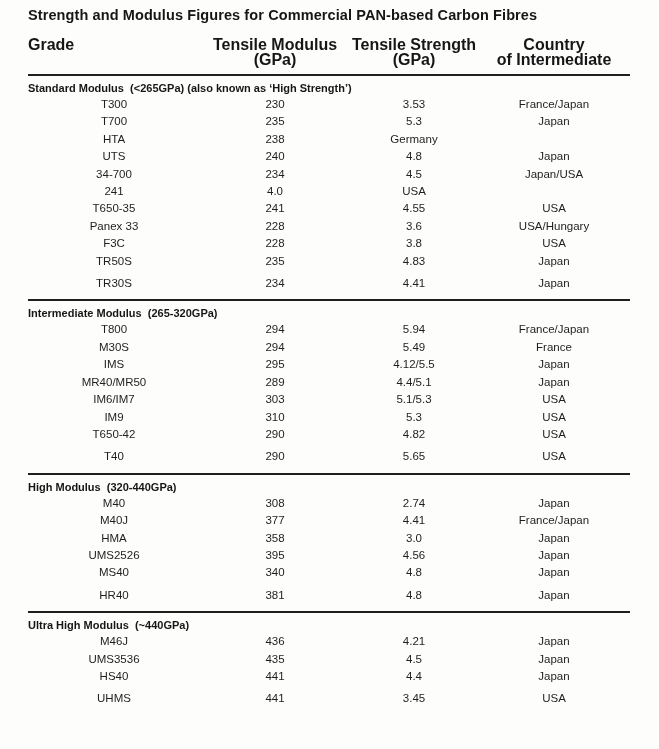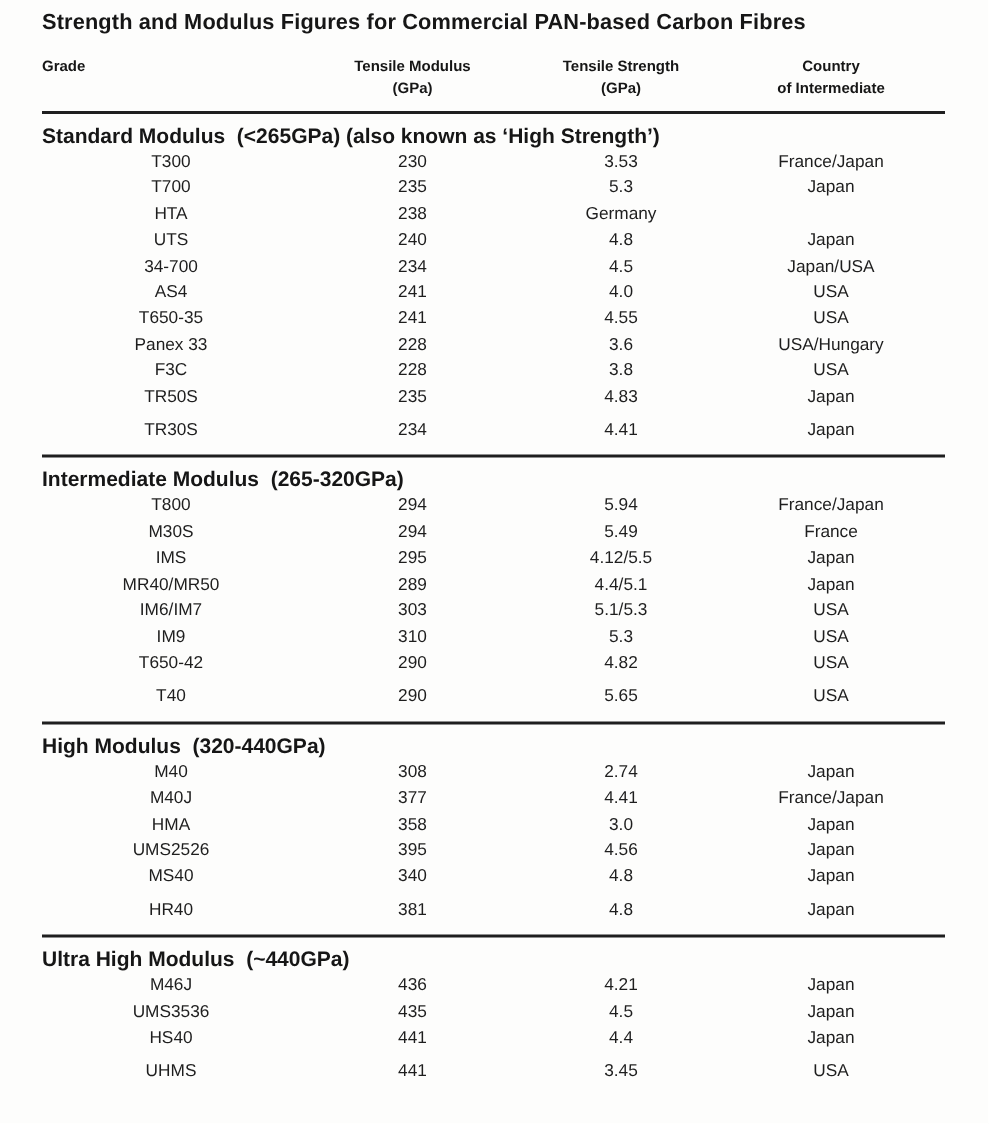"Grade" .thead .cell { font-size: 10px -> 16px }
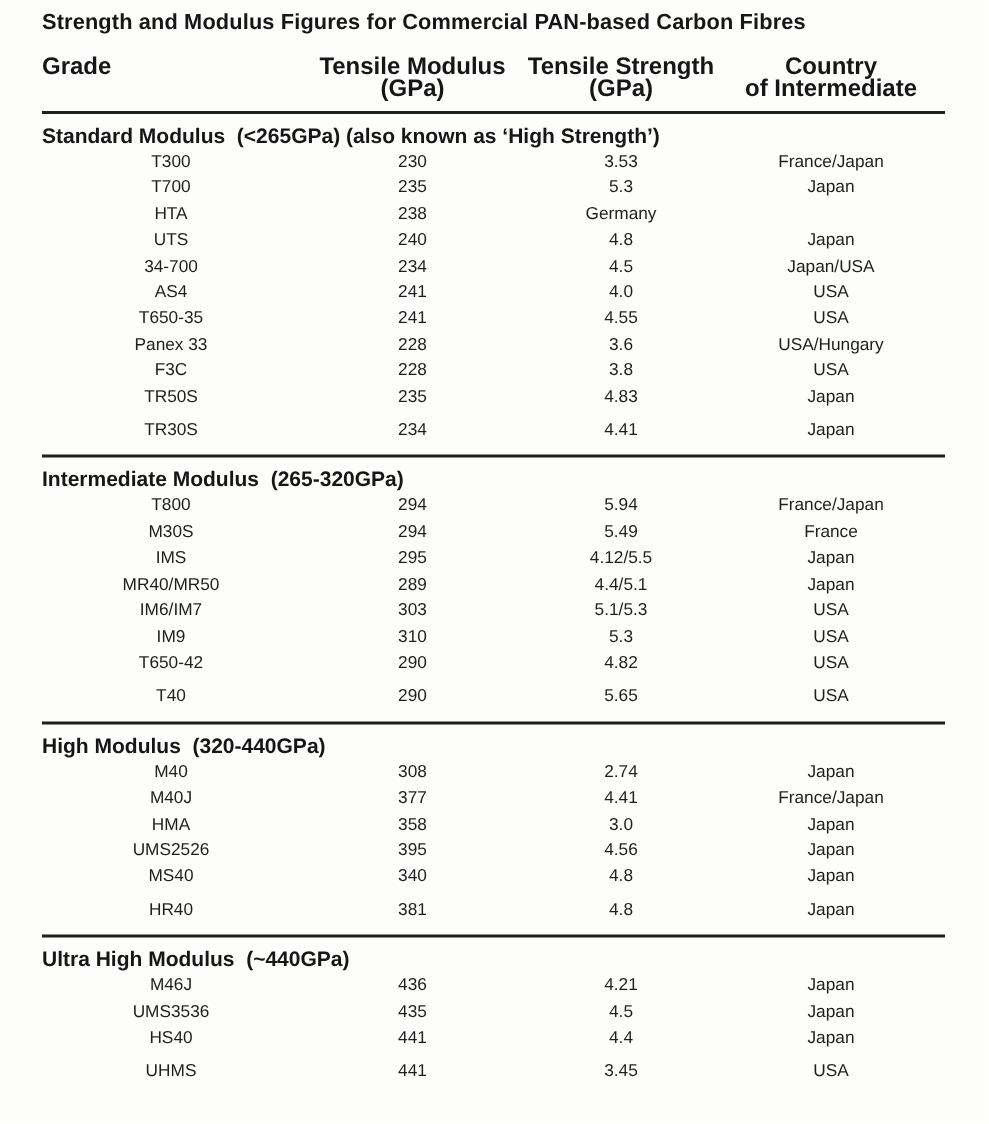"Standard Modulus (<265GPa) (also known" .section-header { font-size: 14px -> 11px }
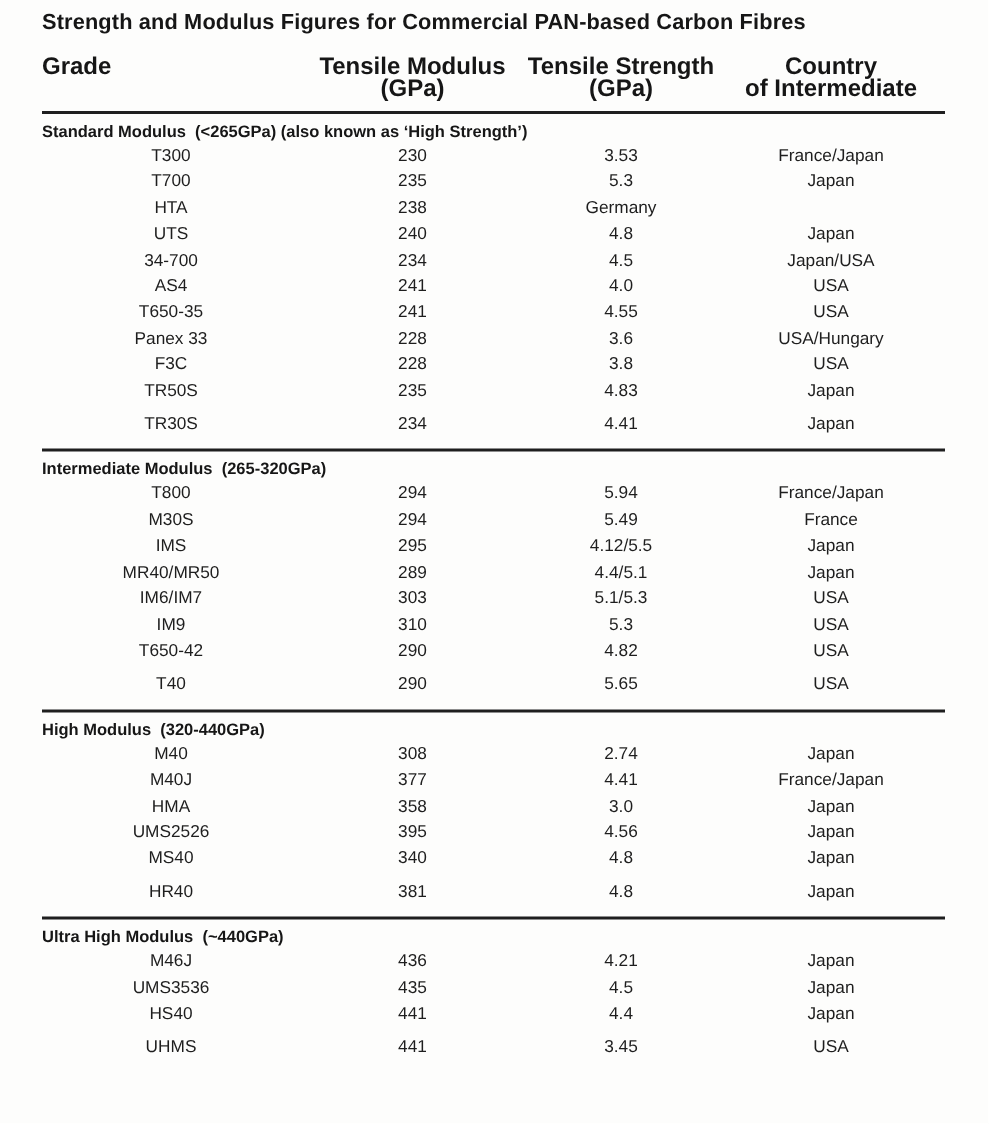"AS4" div.cell { html: <div>AS4</div> -> none }
